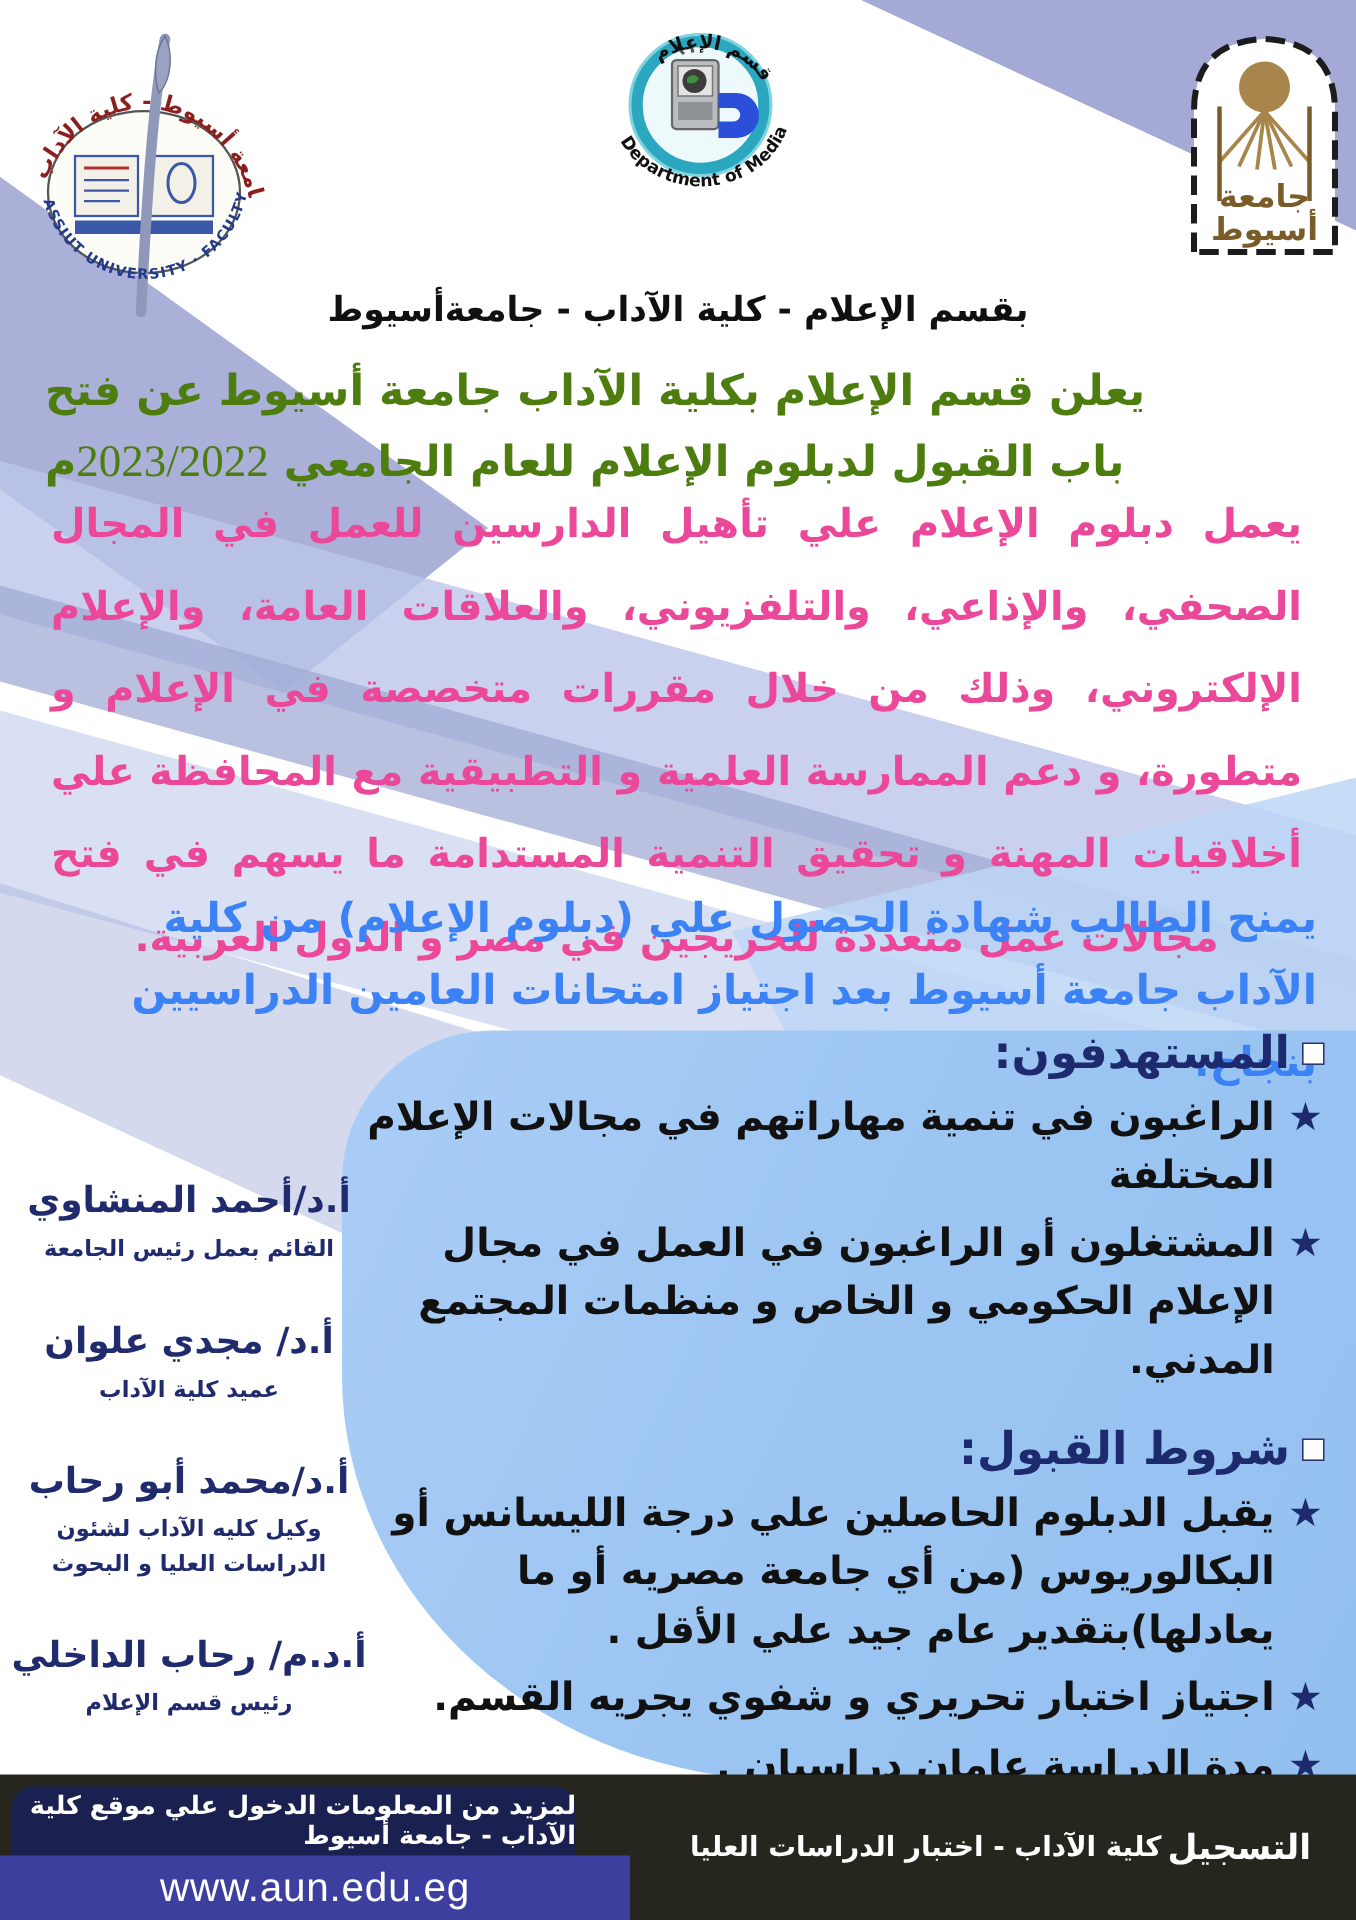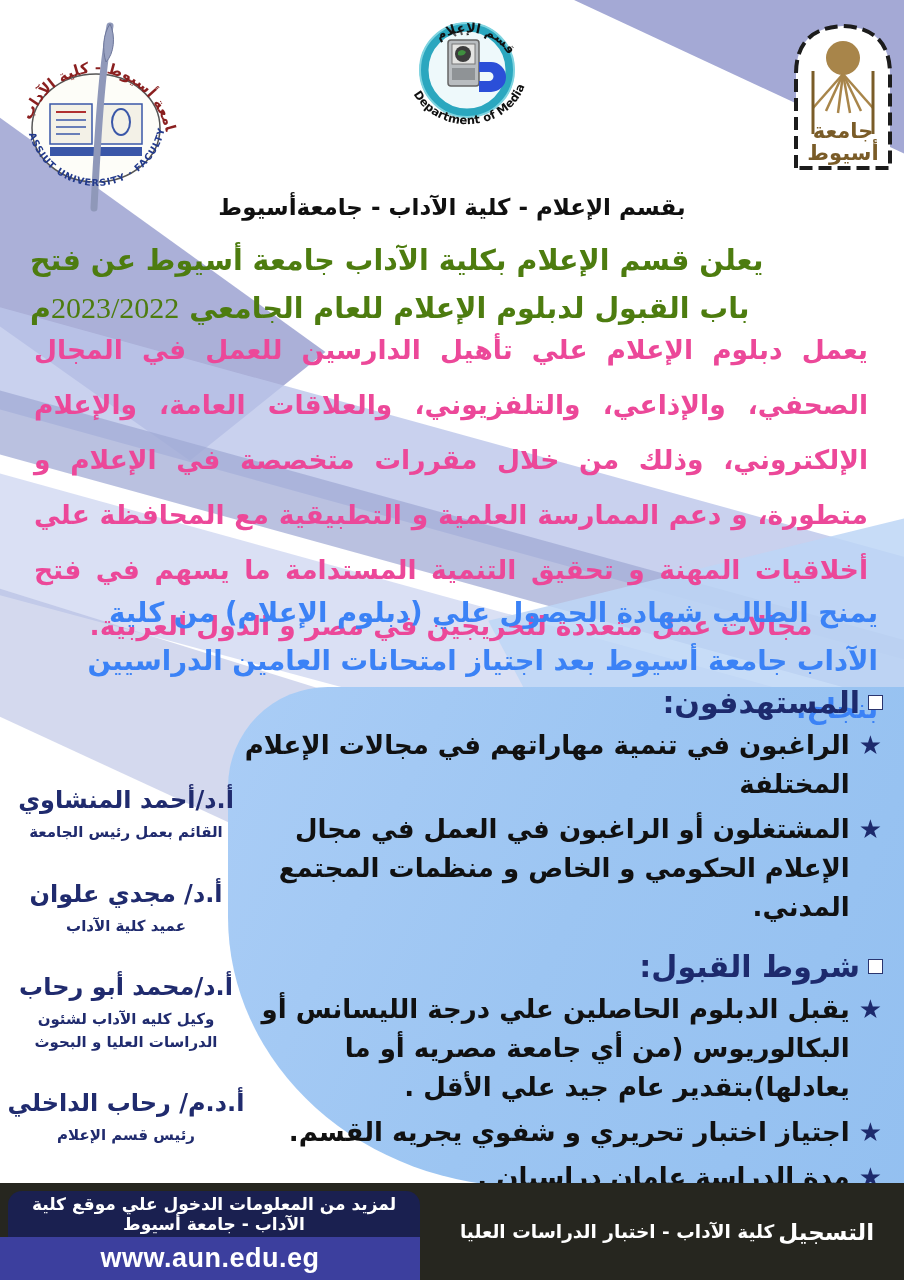"لمزيد من المعلومات الدخول علي" .info-banner { text-align: center -> none; width: 412px -> 376px }
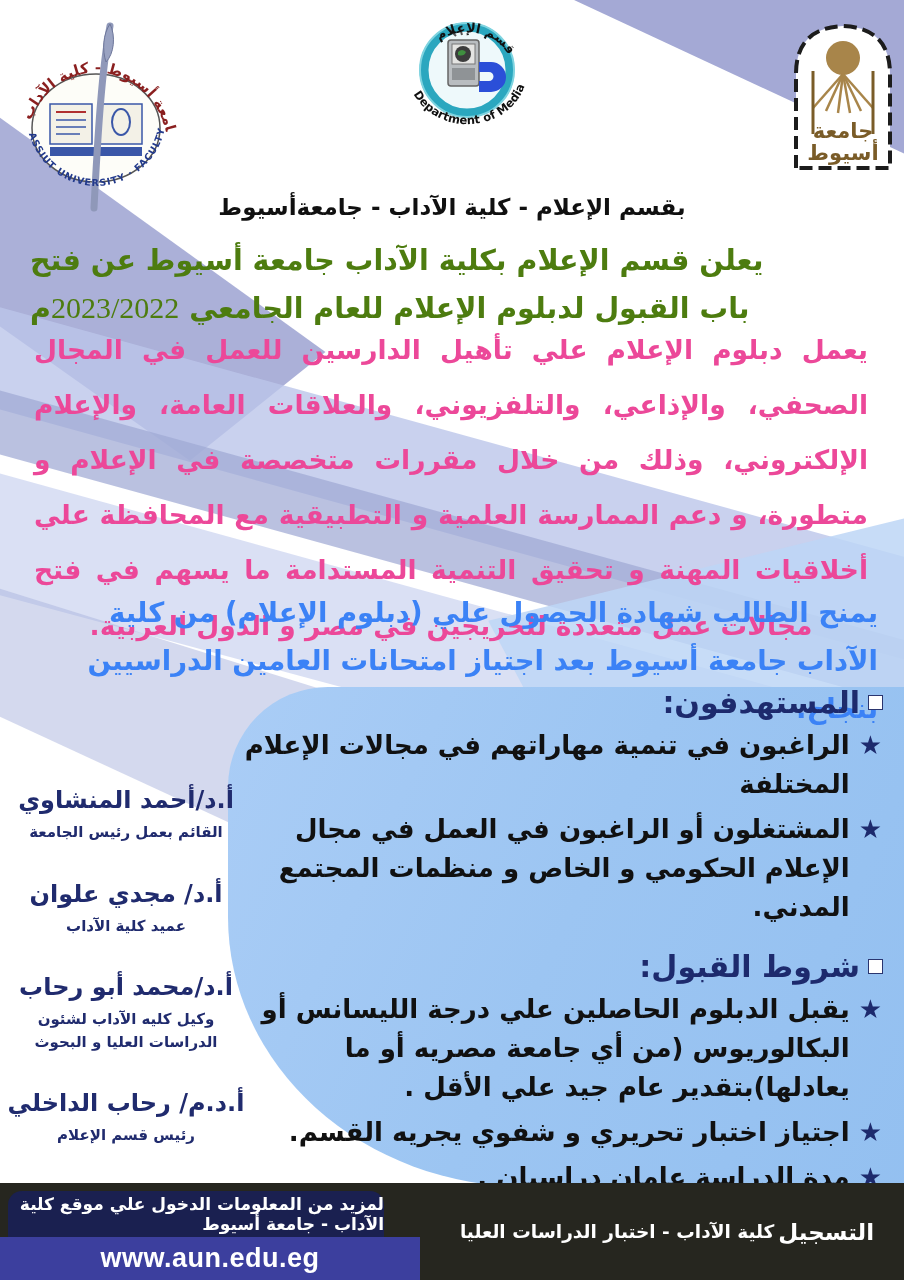"www.aun.edu.eg" .website { font-weight: 700 -> 400 }
